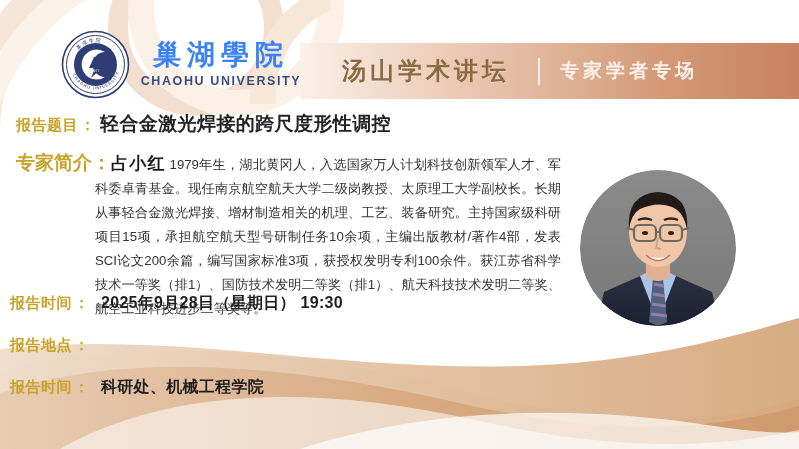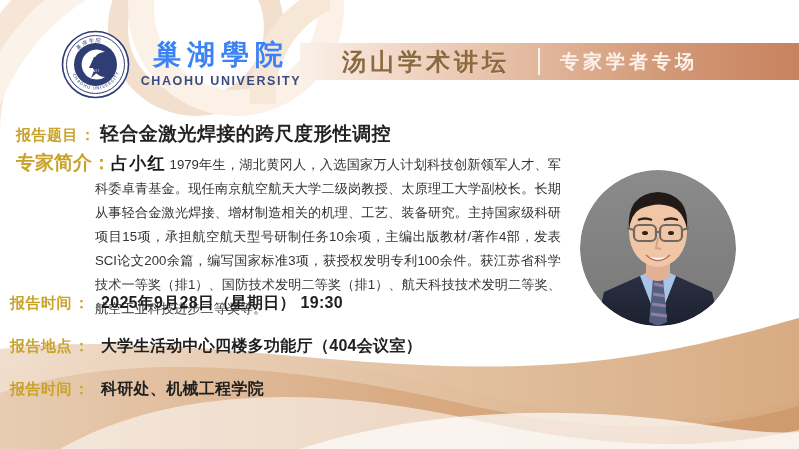"汤山学术讲坛" .banner { height: 37px -> 56px }
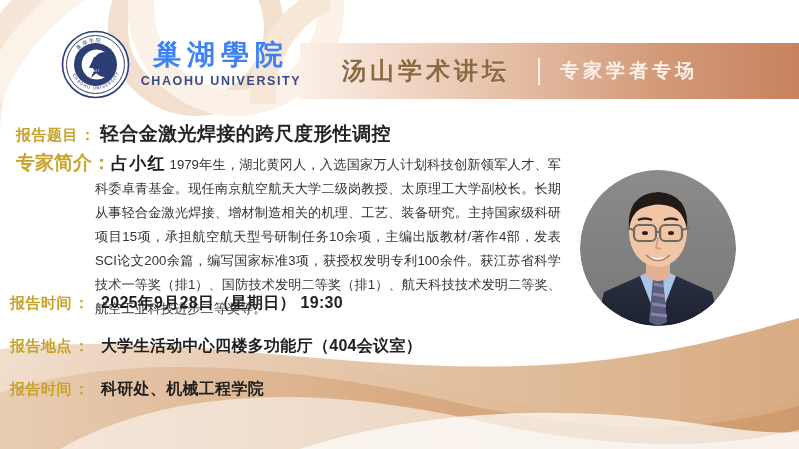"报告题目" .row { margin-top: 10px -> none }
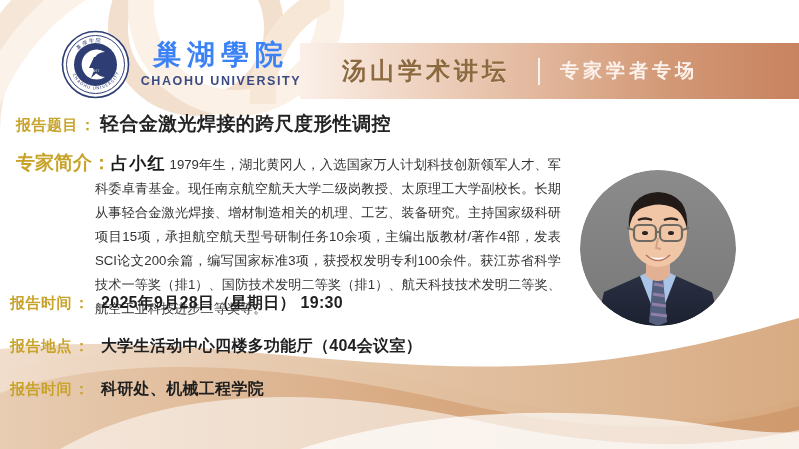"大学生活动中心四楼多功能厅（404会议室）" span.meta-val { html: <span>大学生活动中心四楼多功能厅（404会议室）</span> -> none }
